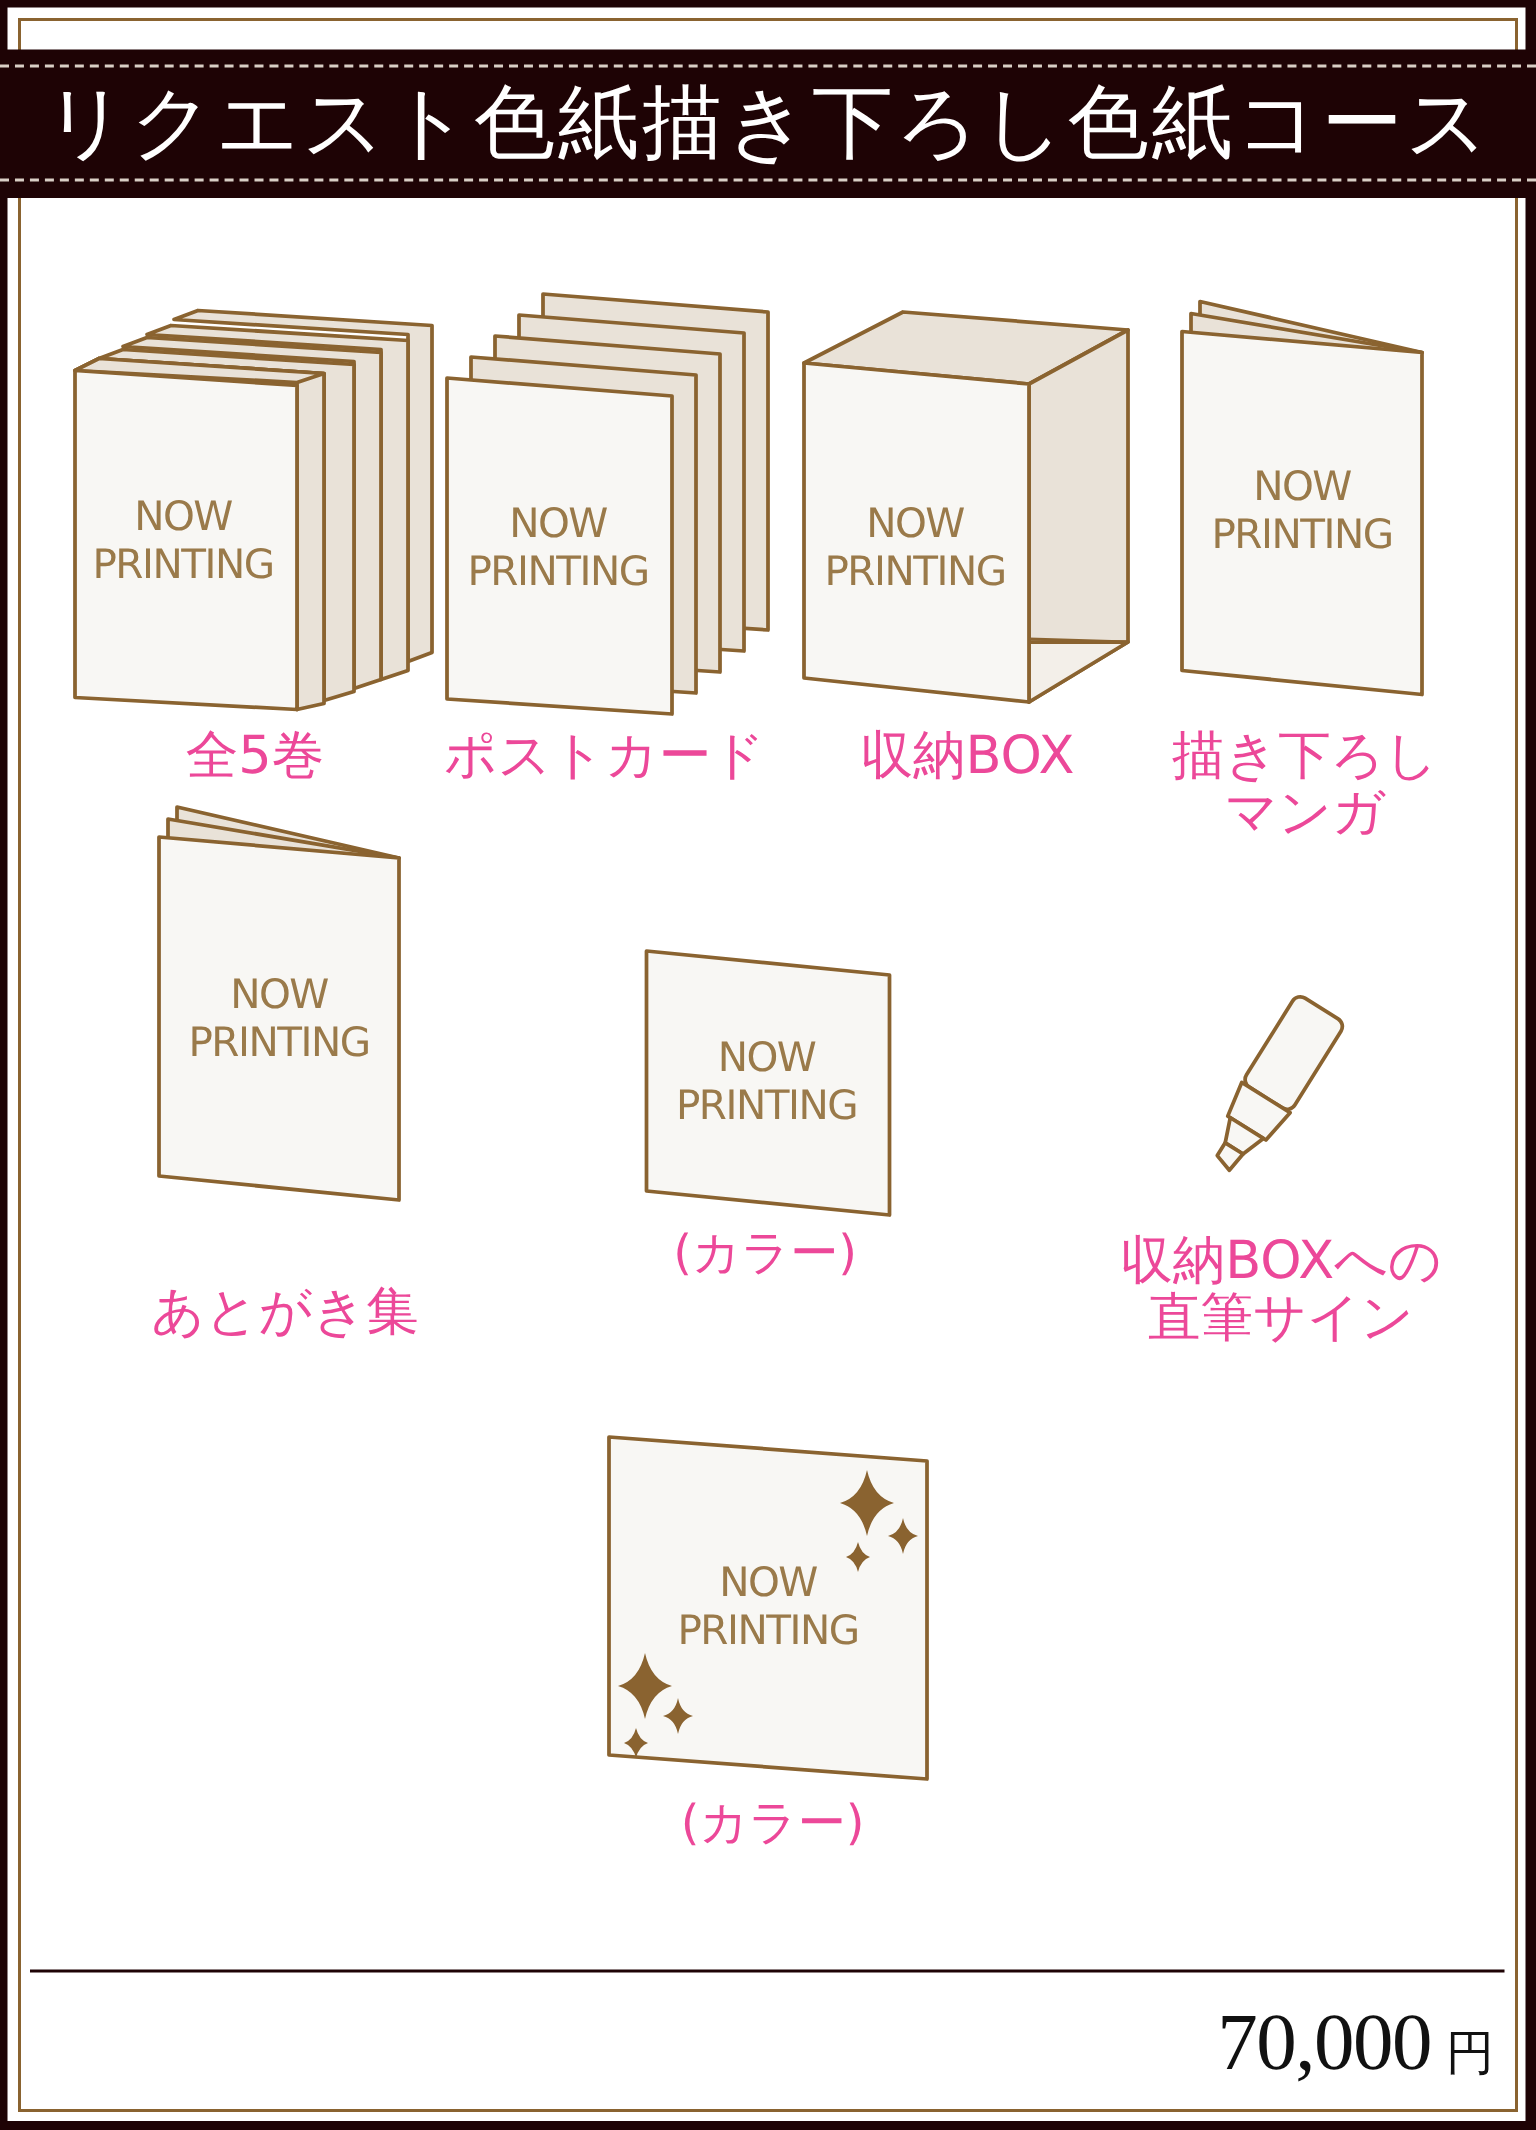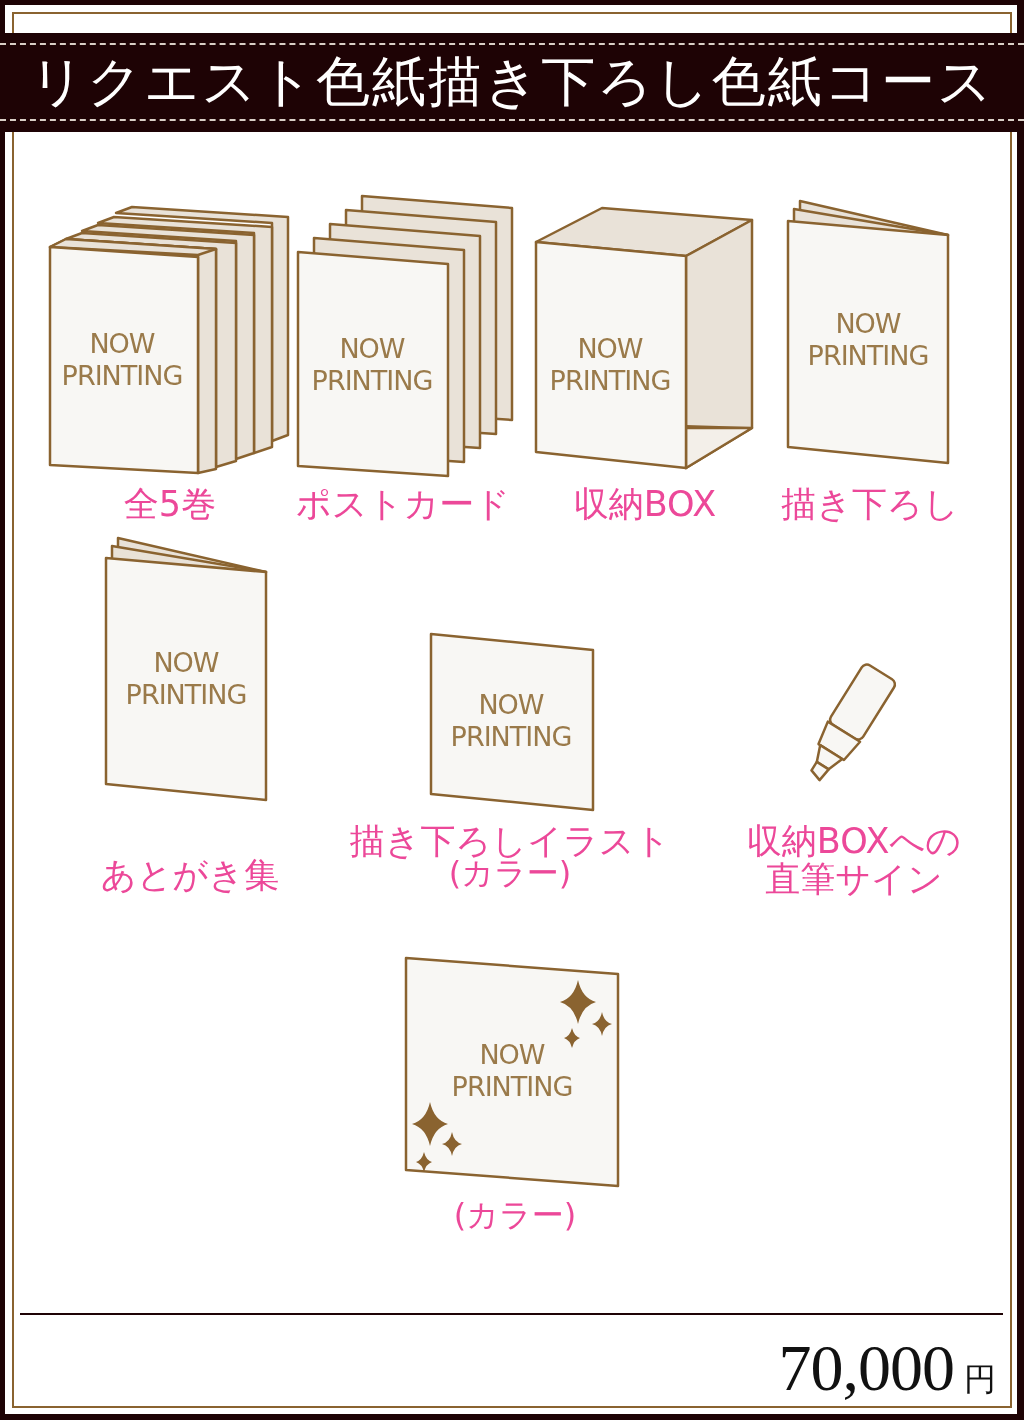"リクエスト色紙描き下ろし色紙コース" .title { font-family: Liberation Serif, serif -> Liberation Sans, sans-serif }
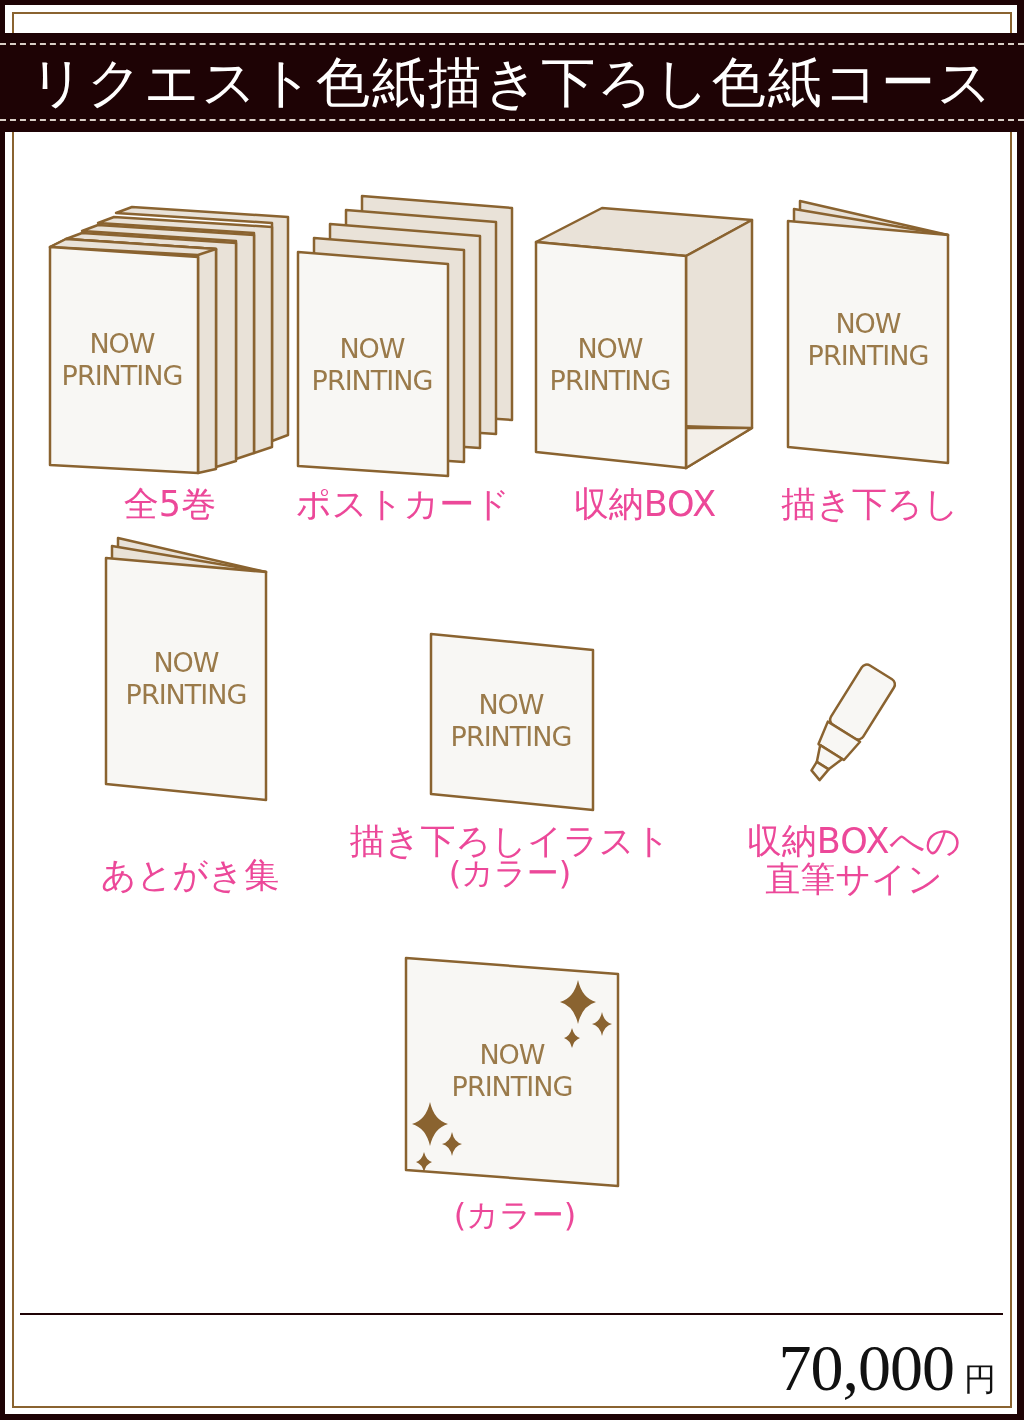"マンガ" div { html: none -> <div>マンガ</div> }
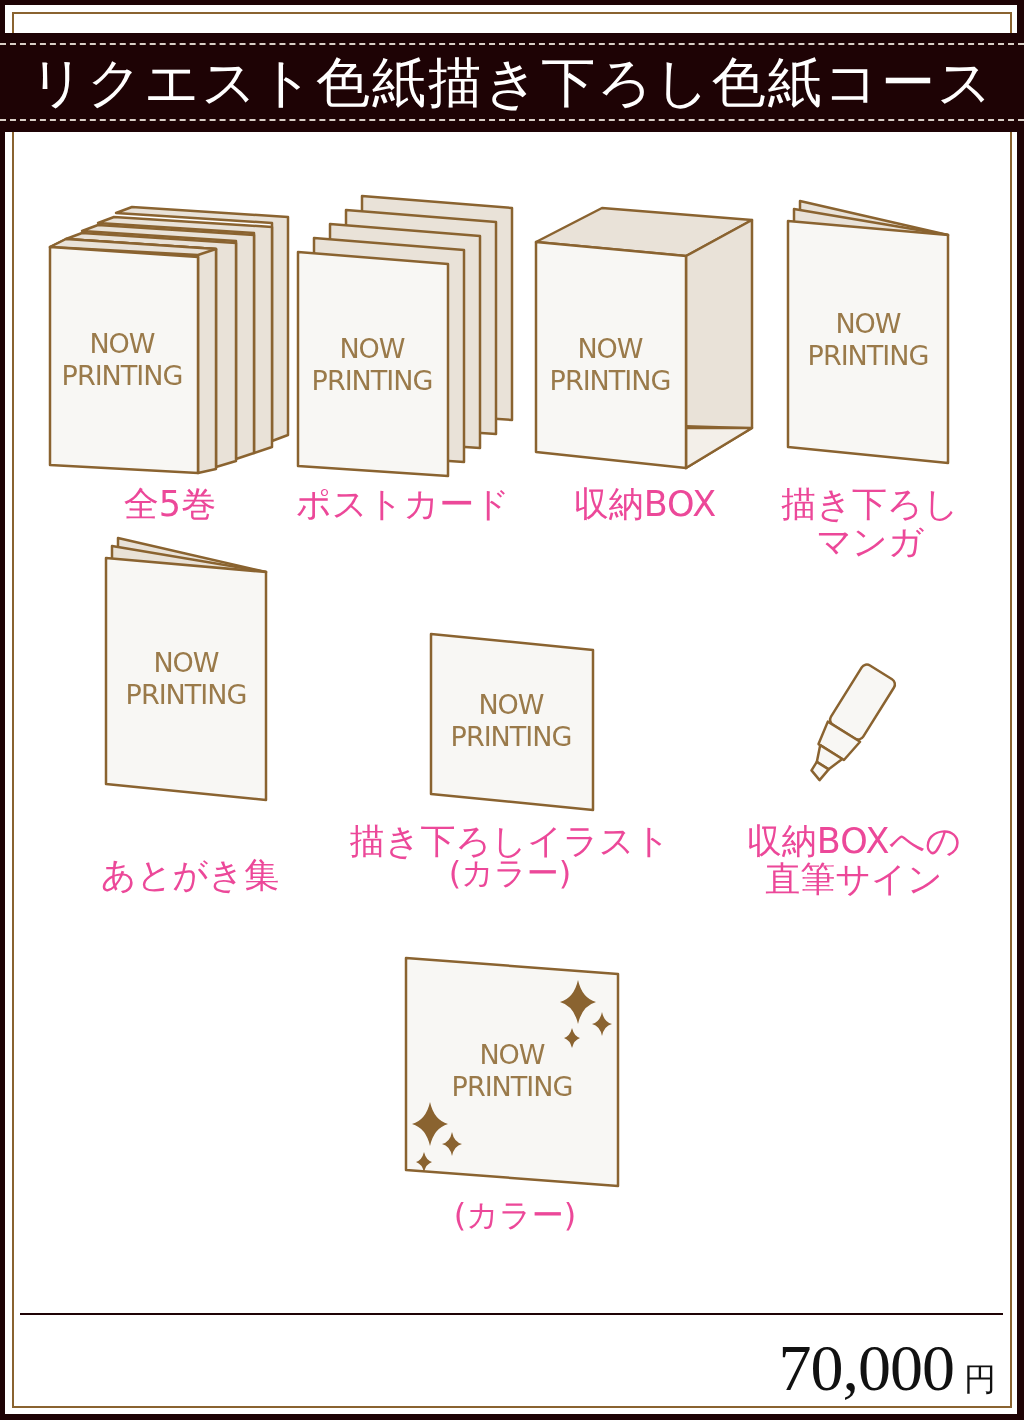"描き下ろしイラスト" div { html: <div>描き下ろしイラスト</div> -> none }
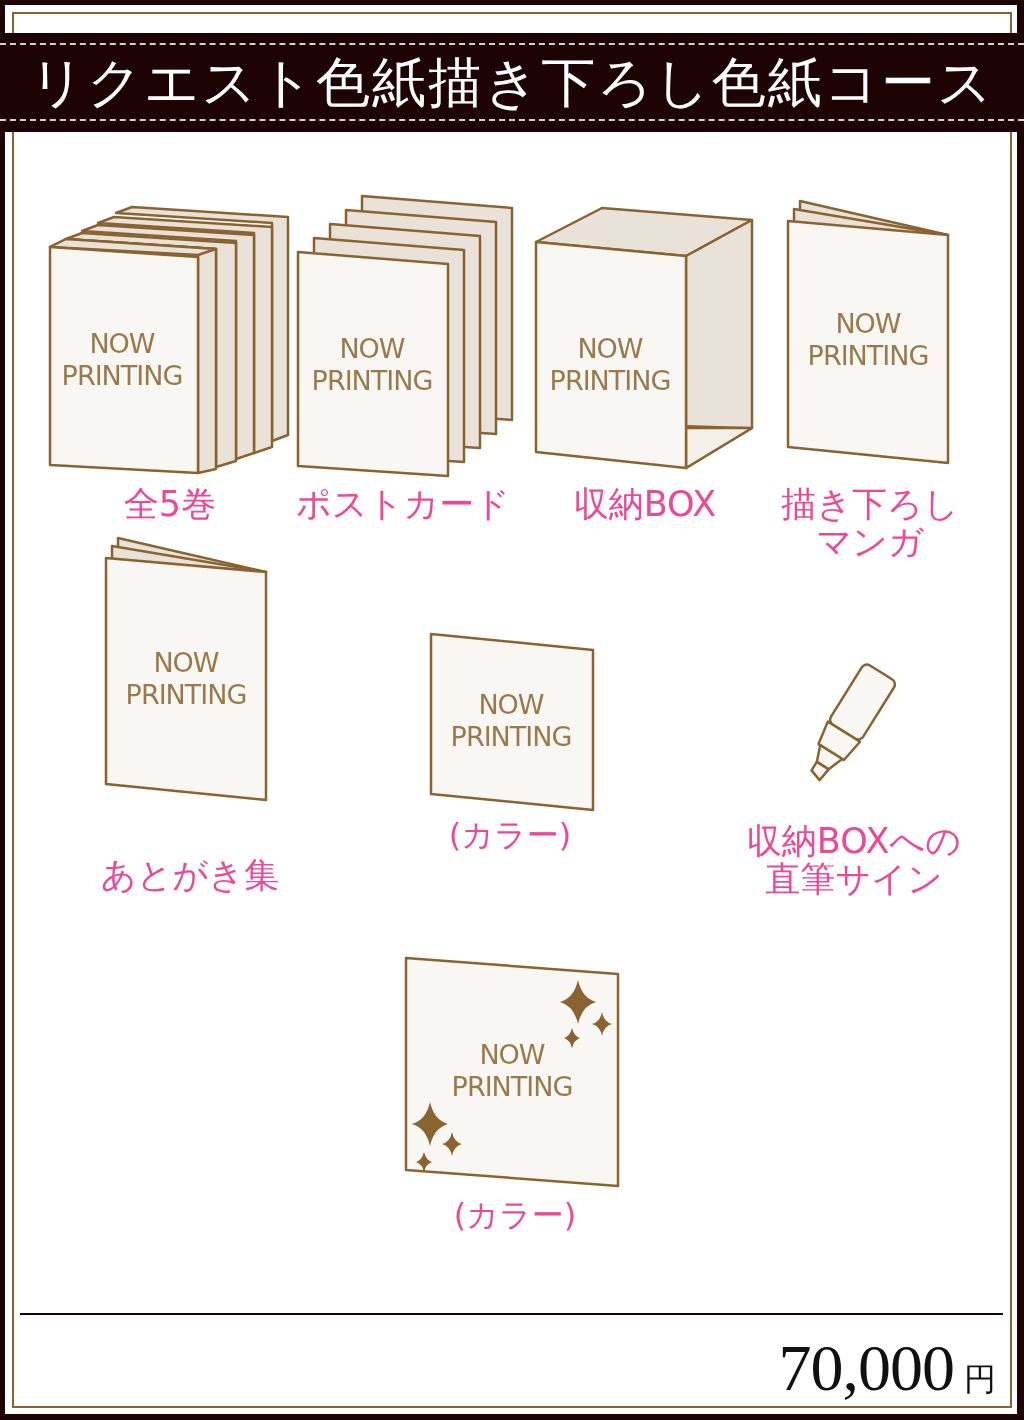"70,000" .price .num { font-size: 66px -> 54px }
